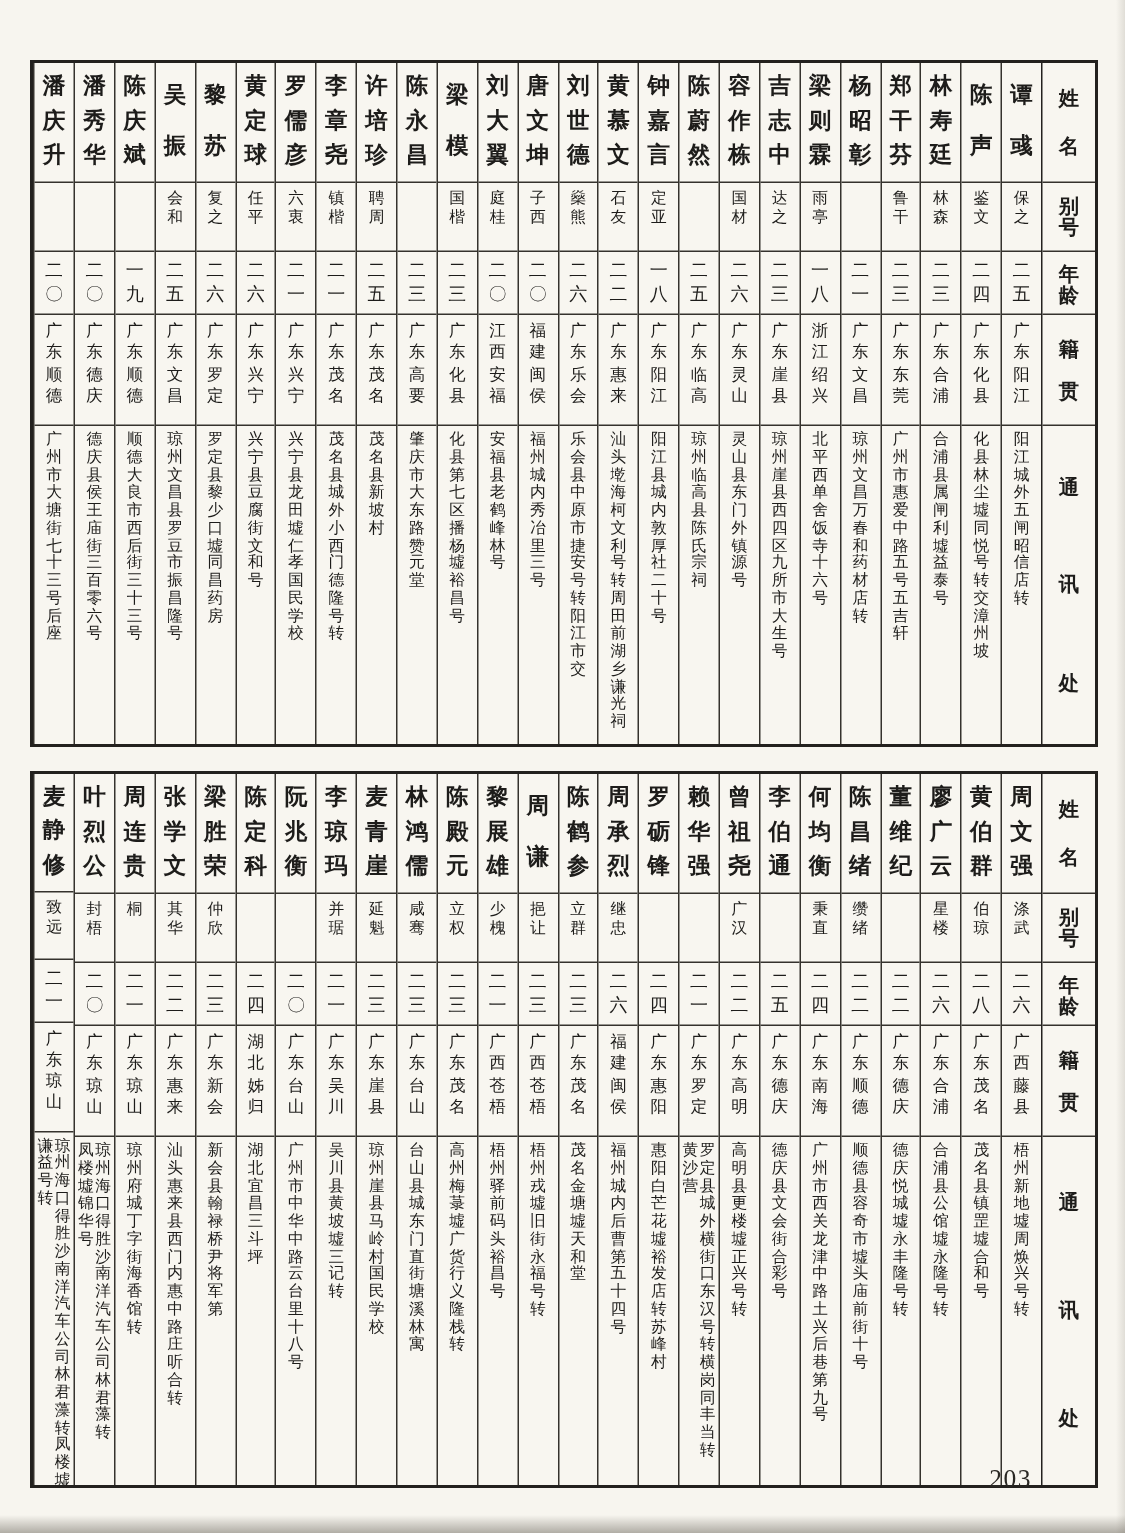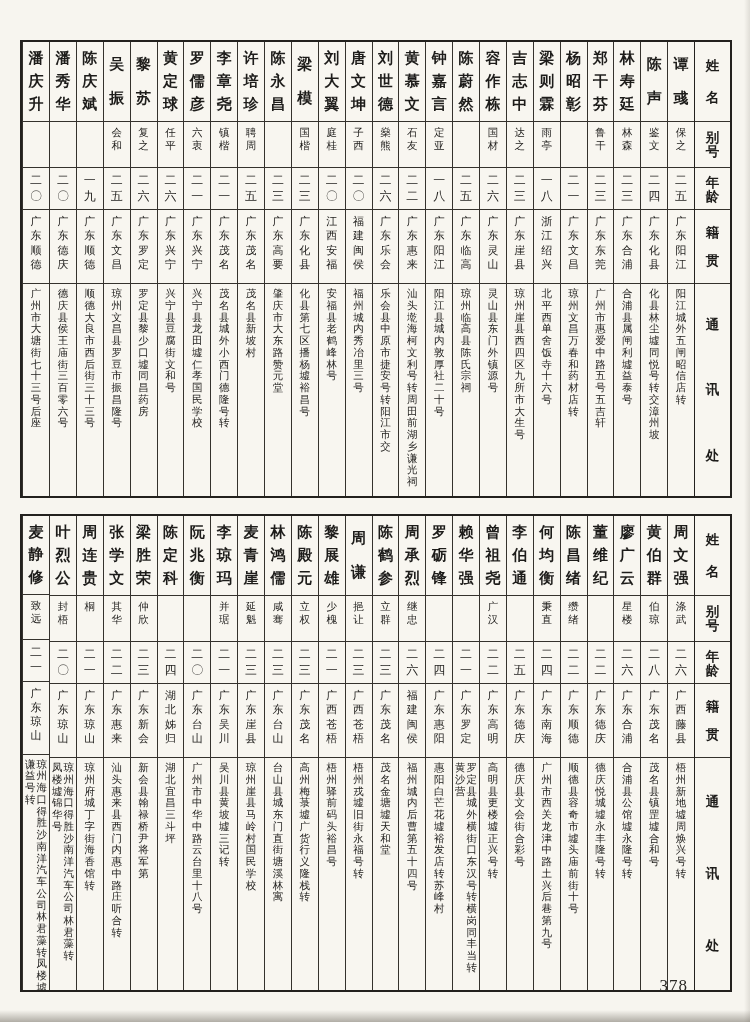"378" div.page-number { text: 378 -> 203 }
